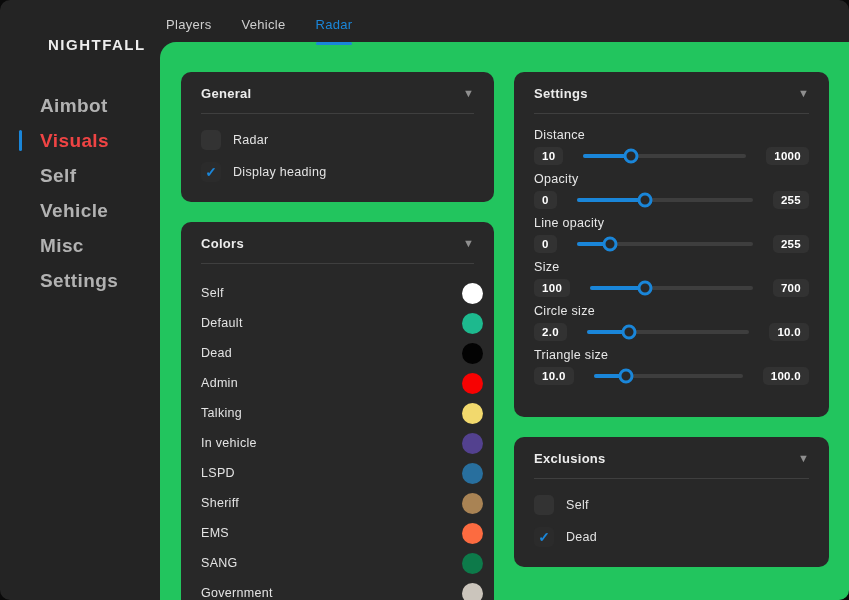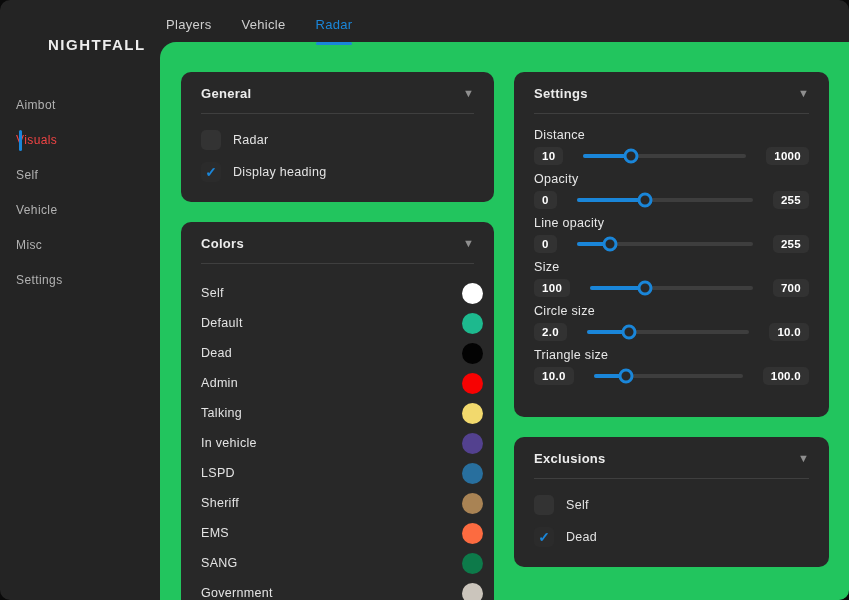"Aimbot" .side-item { font-size: 12px -> 19px; font-weight: none -> bold; padding-left: 16px -> 40px }
